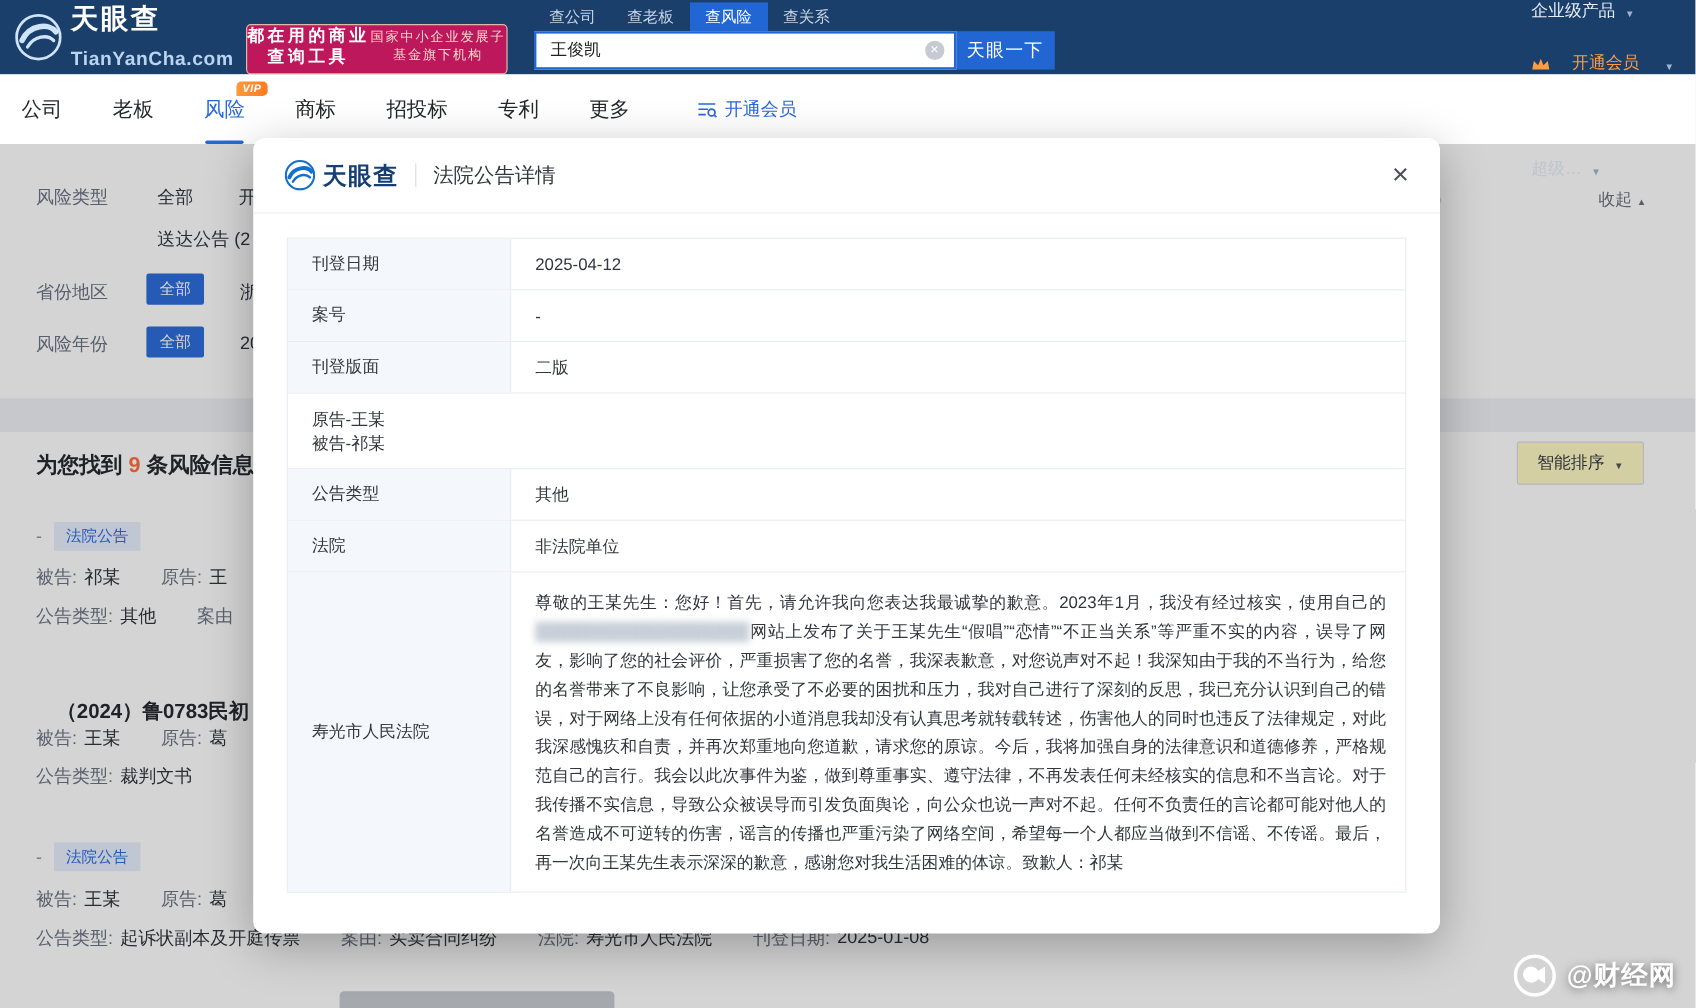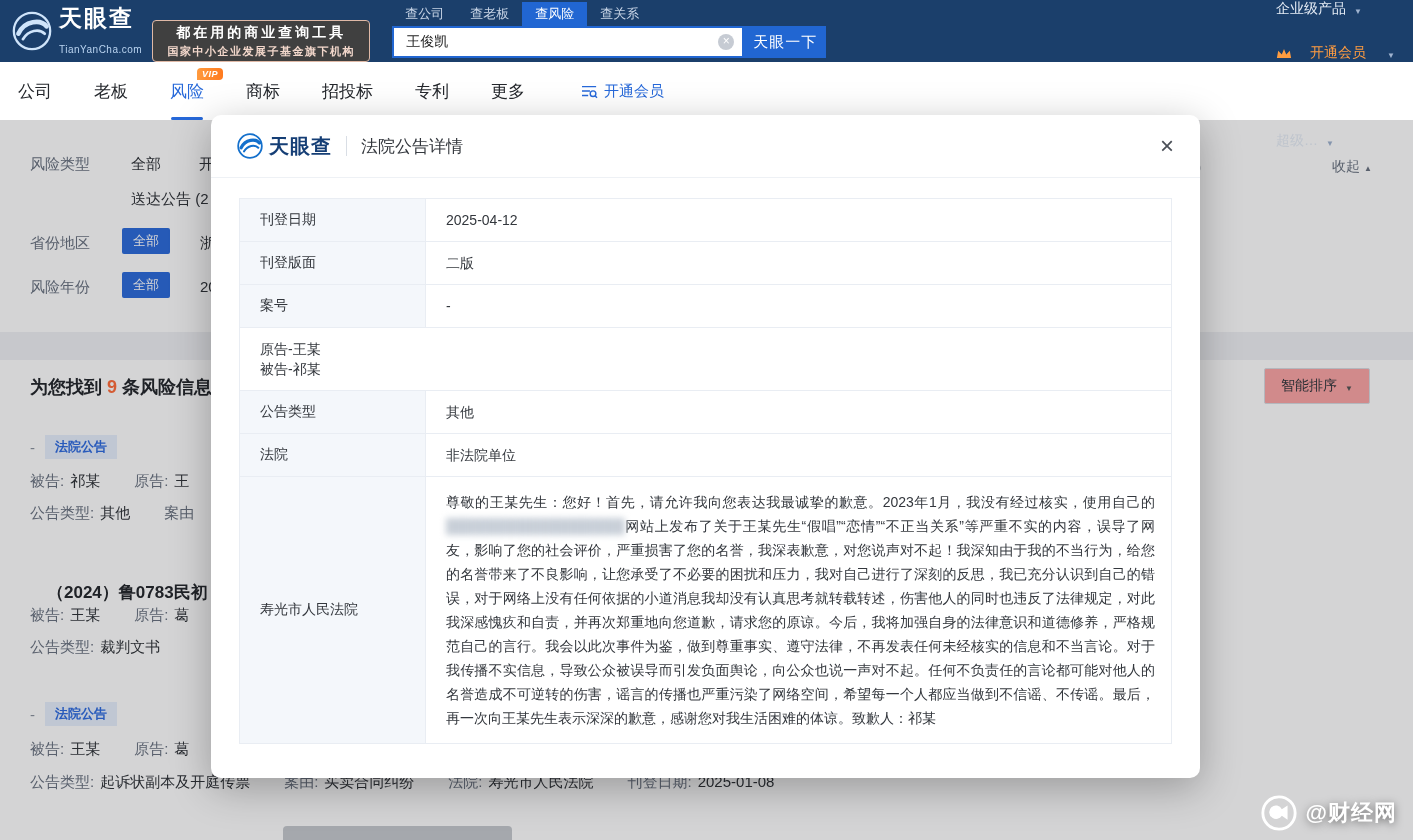"都在用的商业查询工具" .promo { background: #404040 -> #be185d; flex-direction: column -> none }
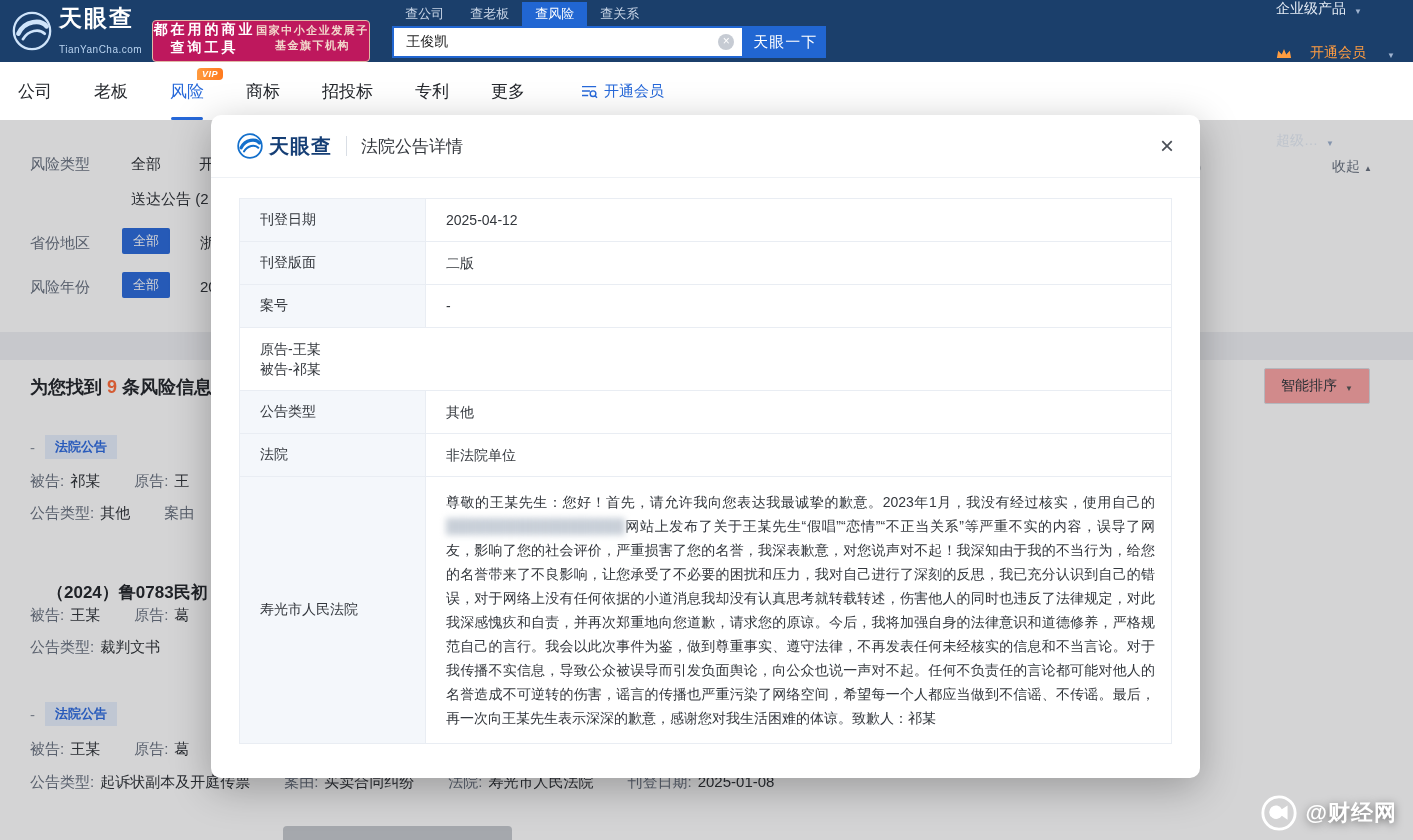"国家中小企业发展子基金旗下机构" .promo-line2 { font-weight: bold -> none }
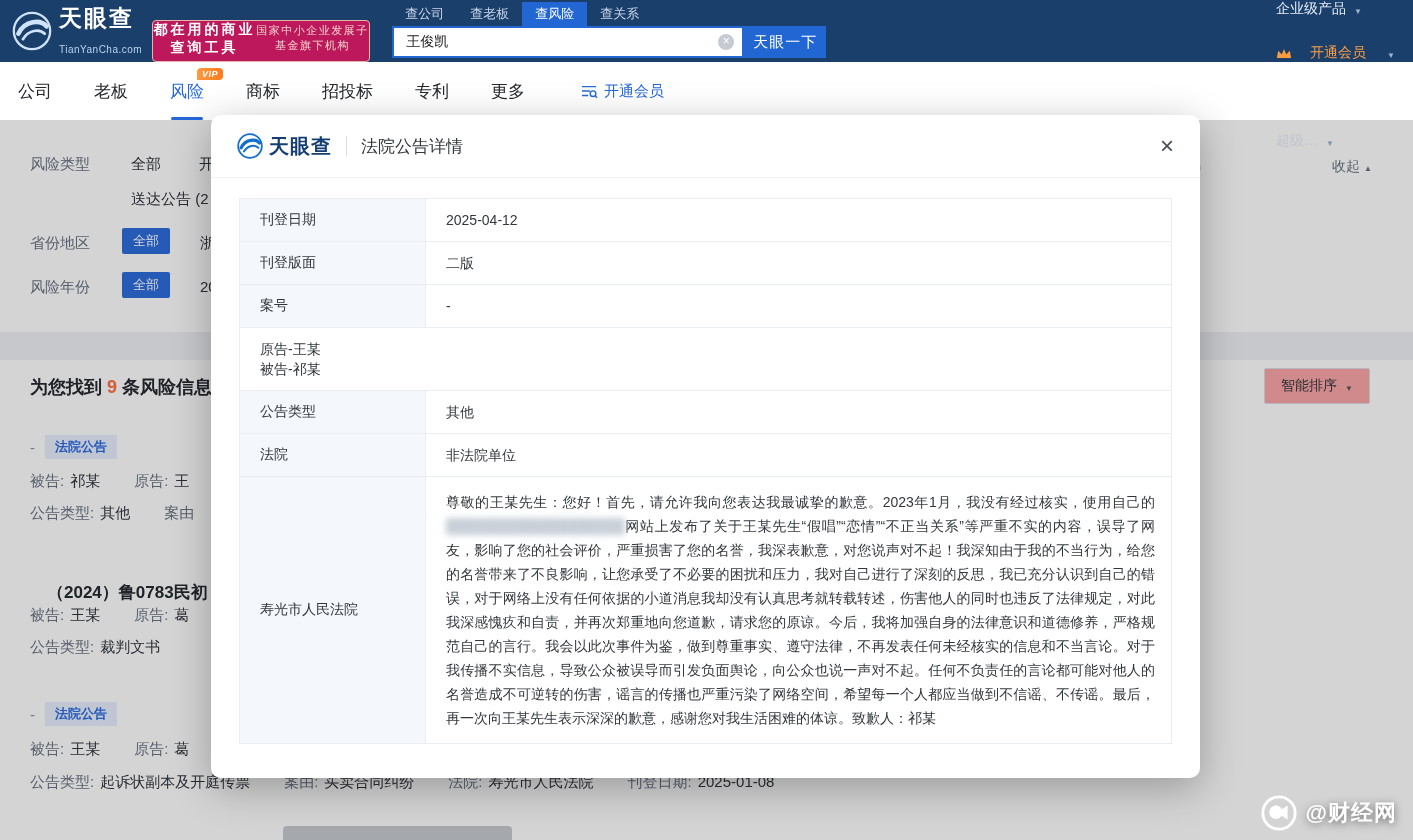"TianYanCha.com" .logo-domain { font-size: 10px -> 16px; font-weight: none -> bold }
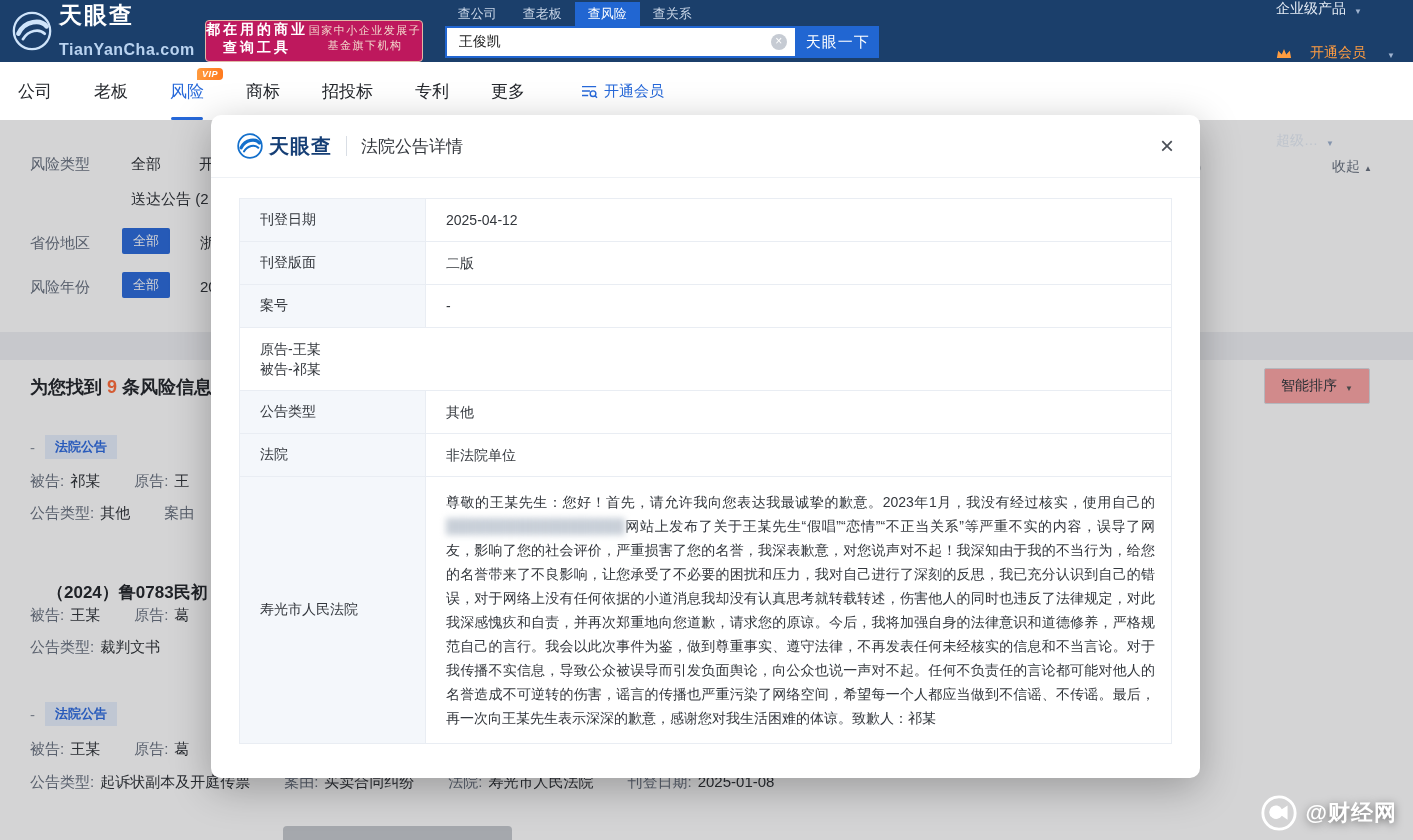"刊登版面" div.mrow { order: before "案号" -> after "案号" }
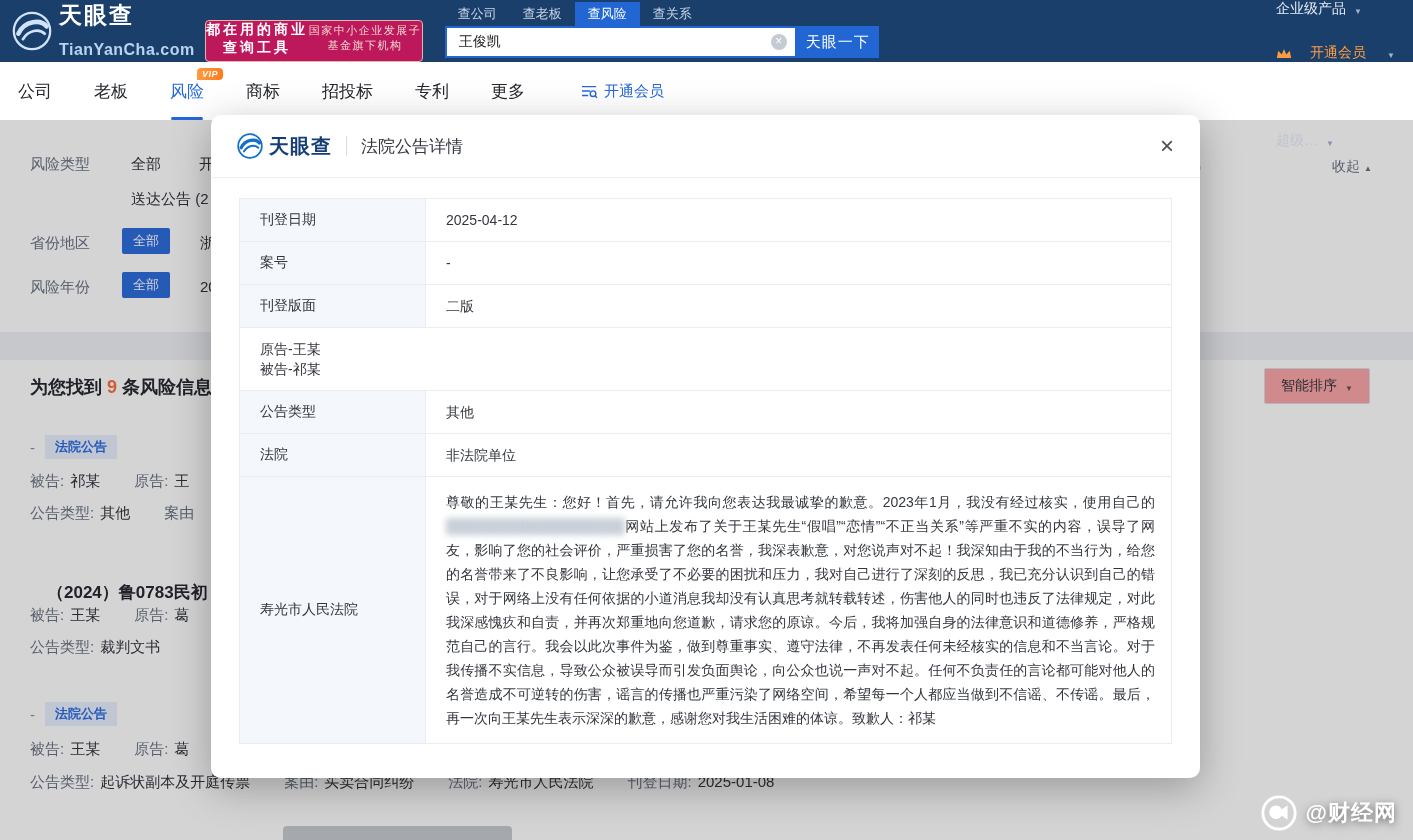"智能排序" .sort-btn { background: #fca5a5 -> #fef9c3 }
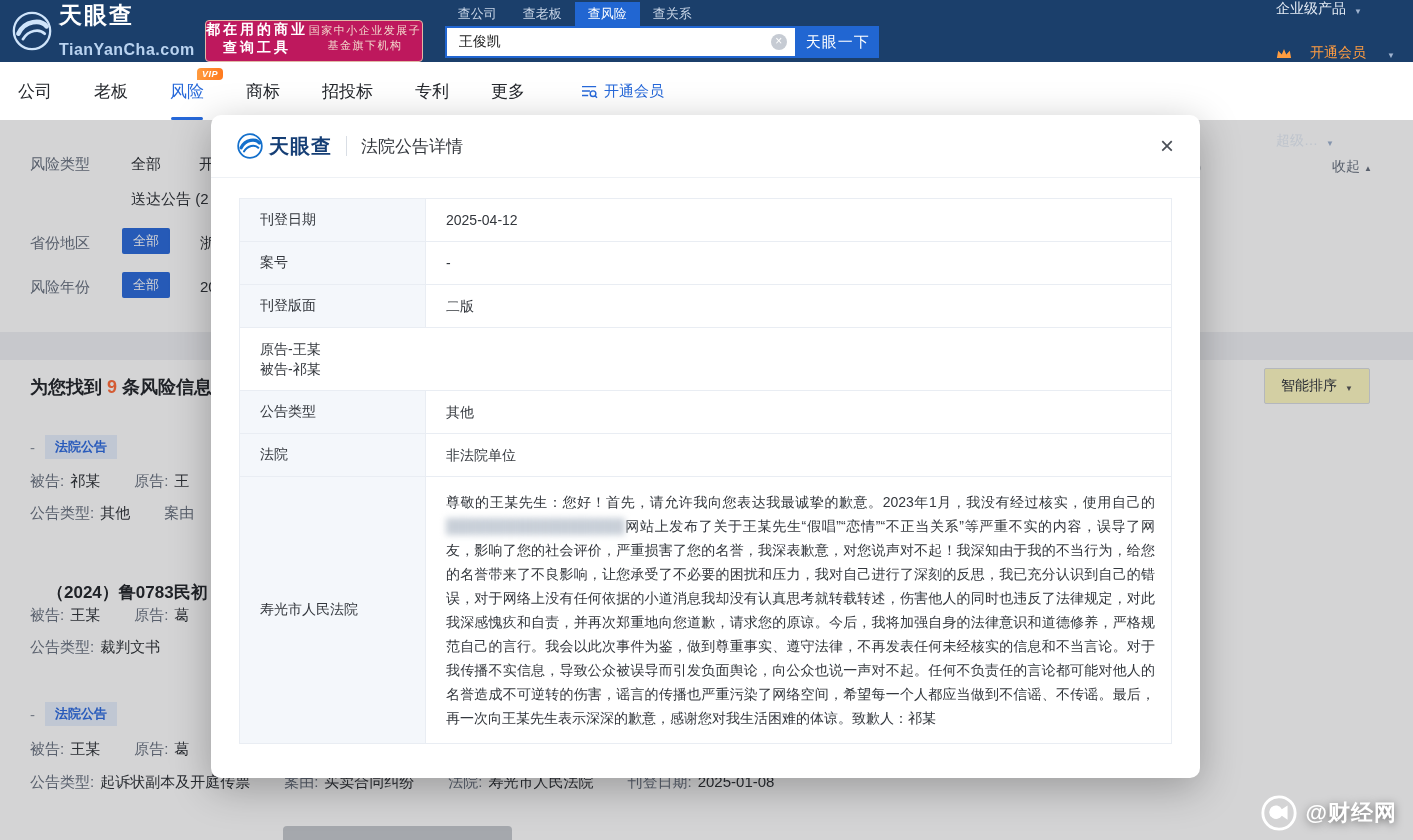"法院公告" .tag-blue { font-weight: bold -> none }
